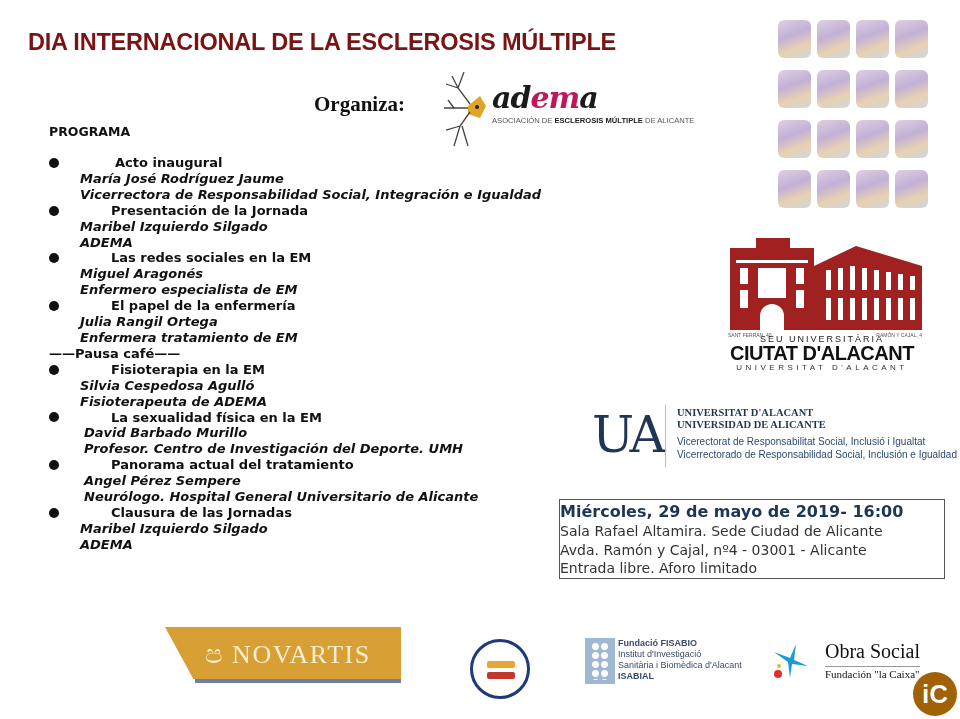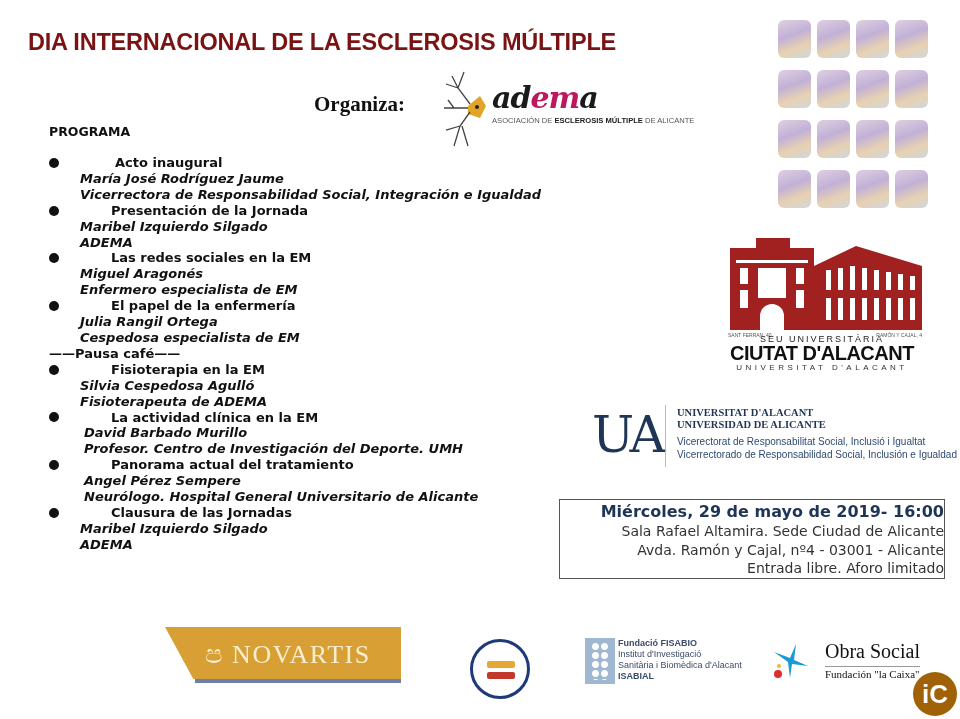"Cespedosa especialista de EM" div.p { text: Cespedosa especialista -> Enfermera tratamiento }
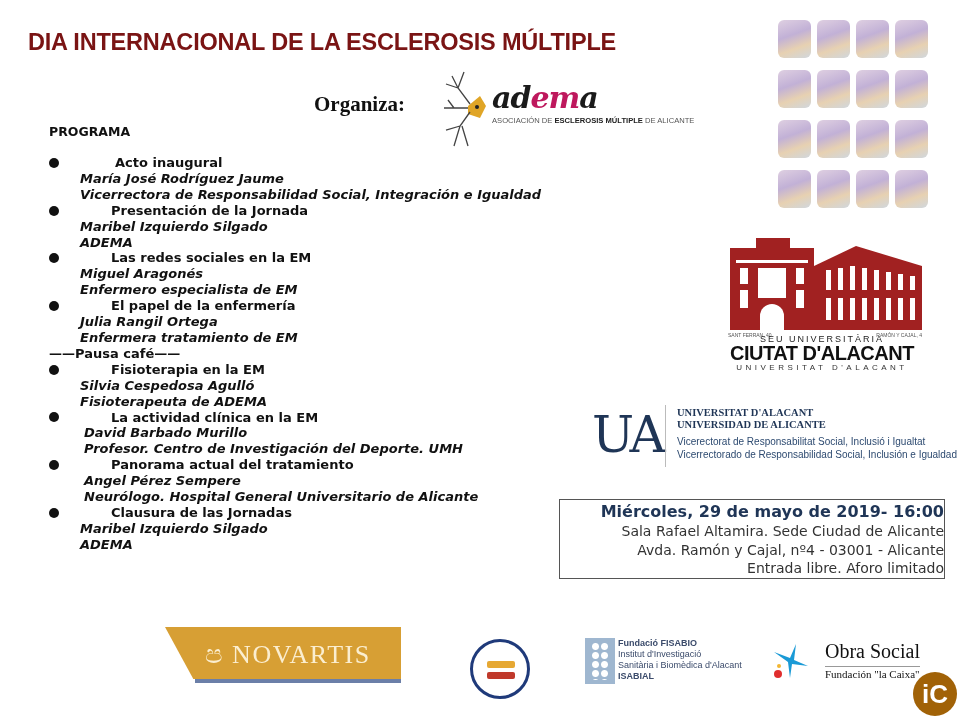"La actividad clínica en la" span { text: actividad clínica -> sexualidad física }
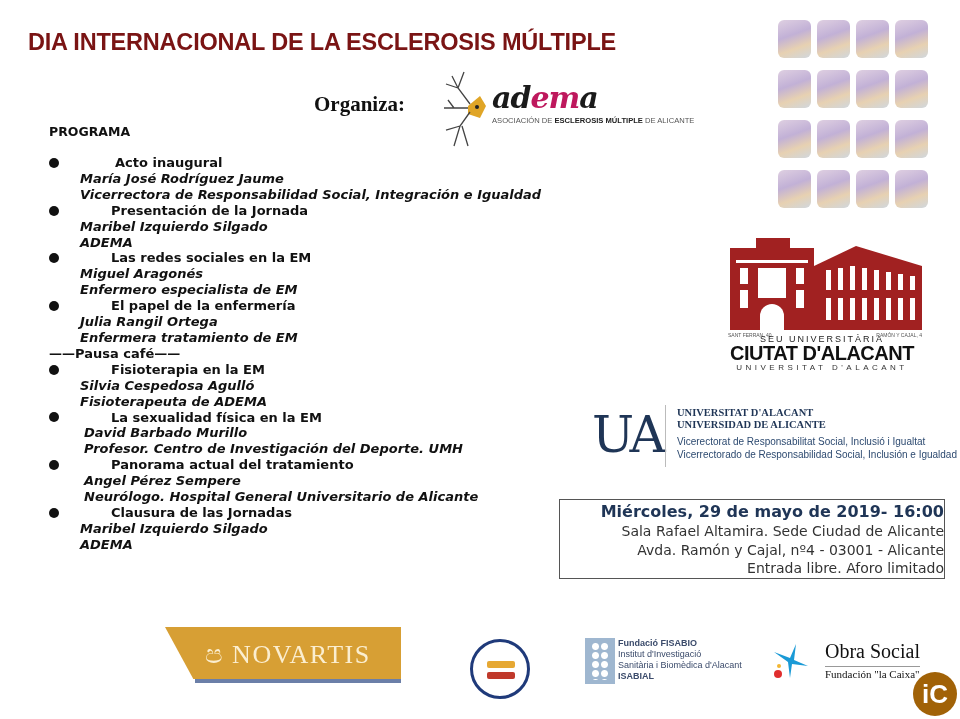"Miércoles, 29 de mayo de" .event { text-align: right -> left }
